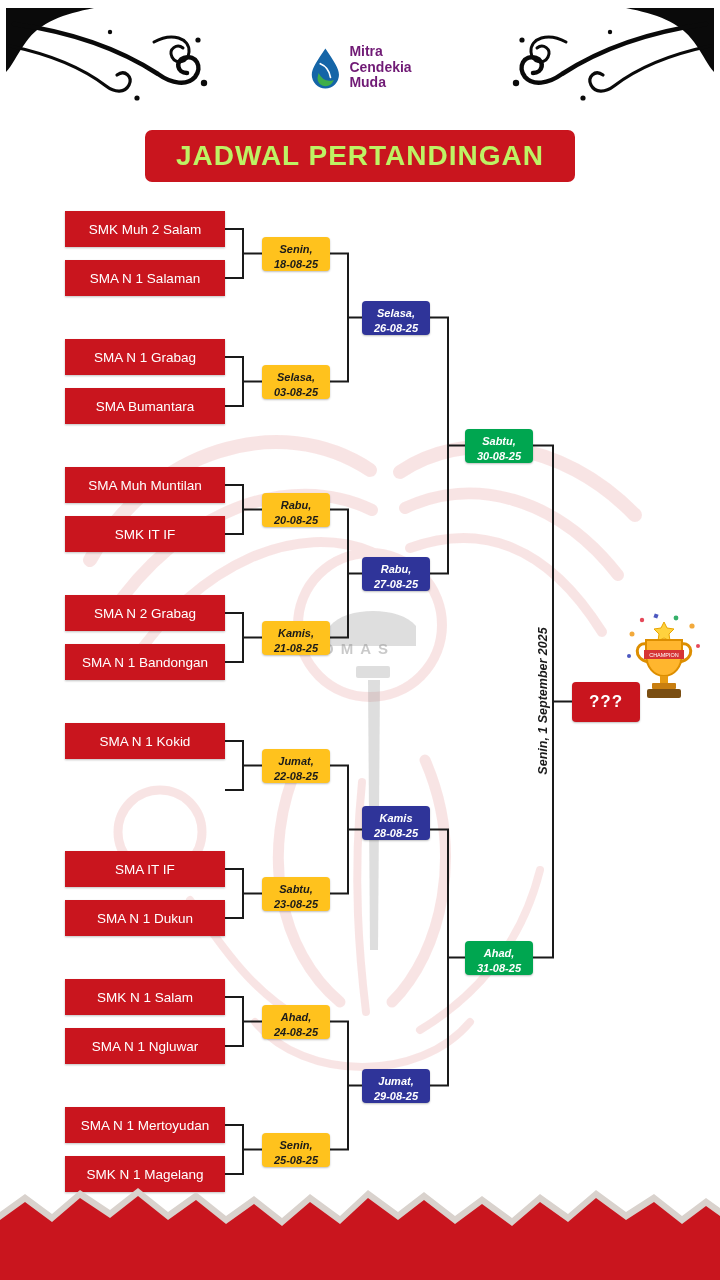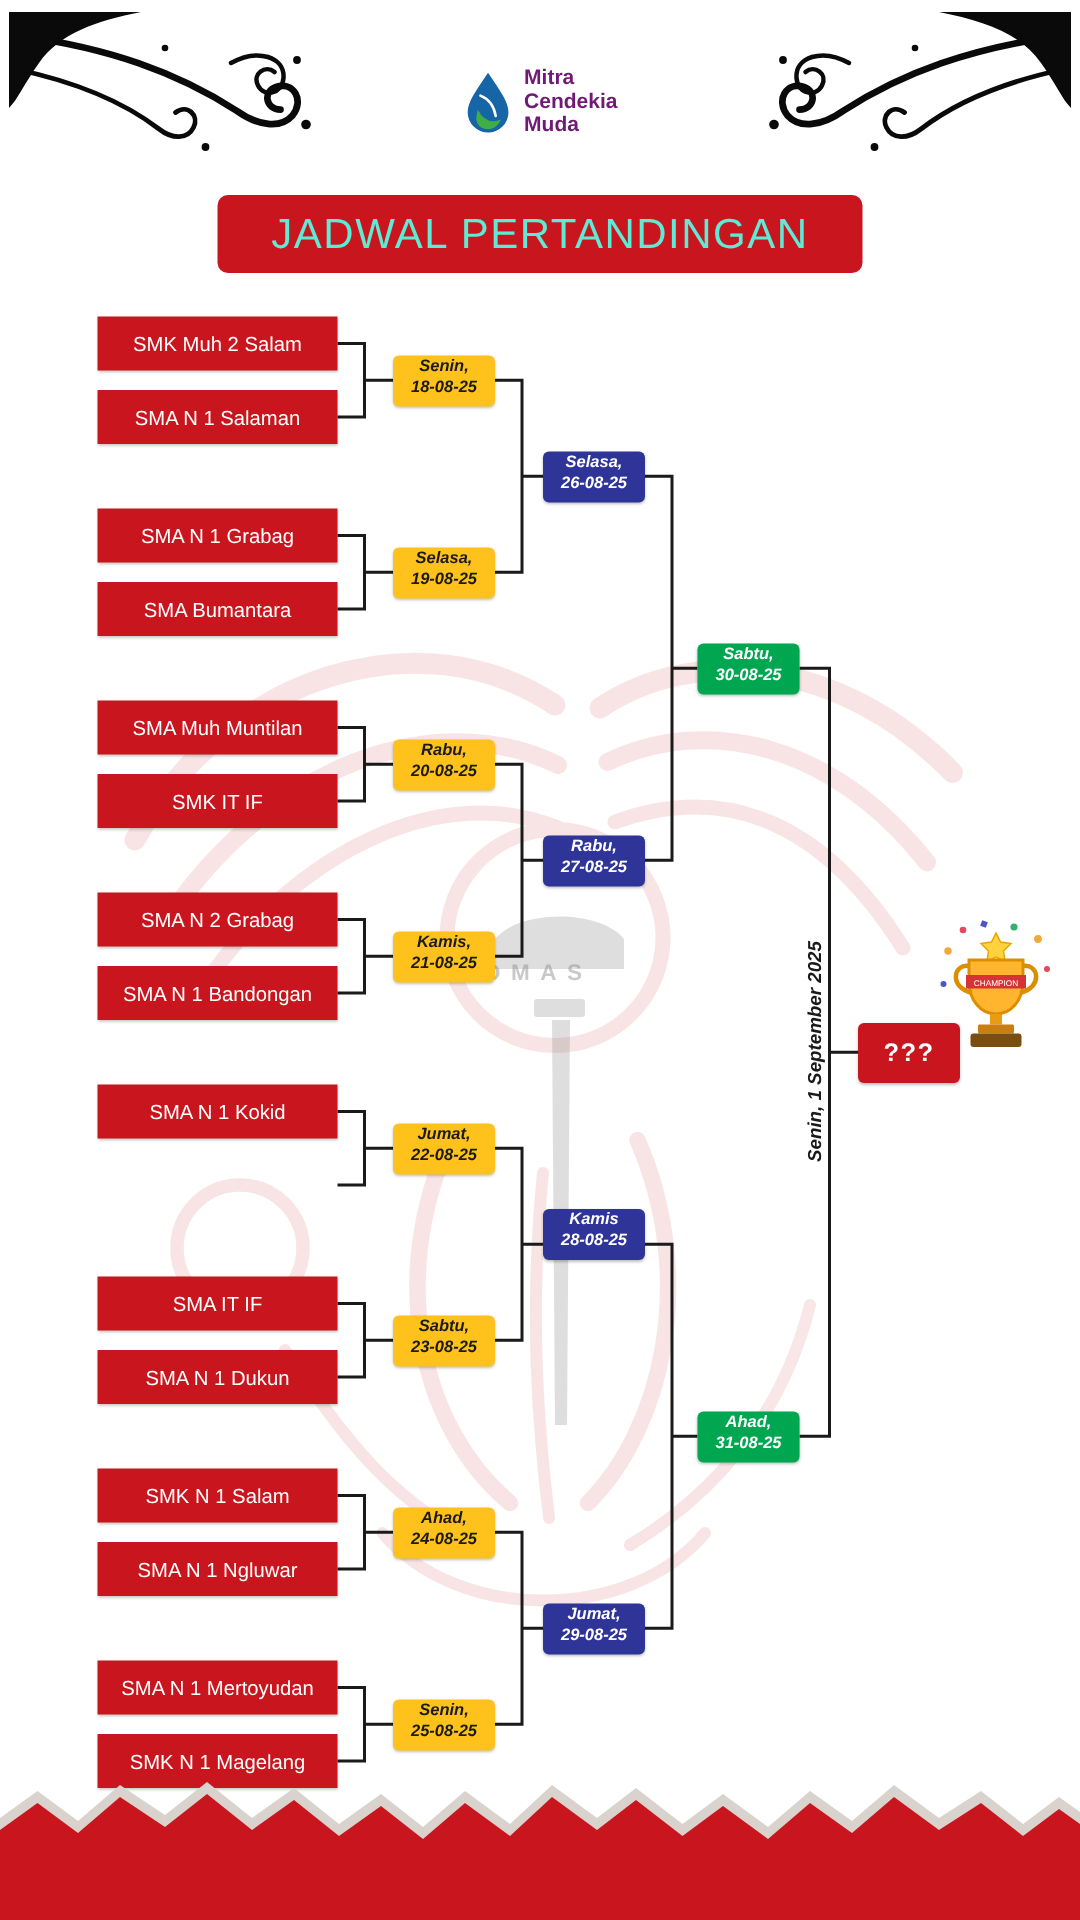"JADWAL PERTANDINGAN" .title-banner span { color: #5eead4 -> #bef264; font-weight: 400 -> 700 }
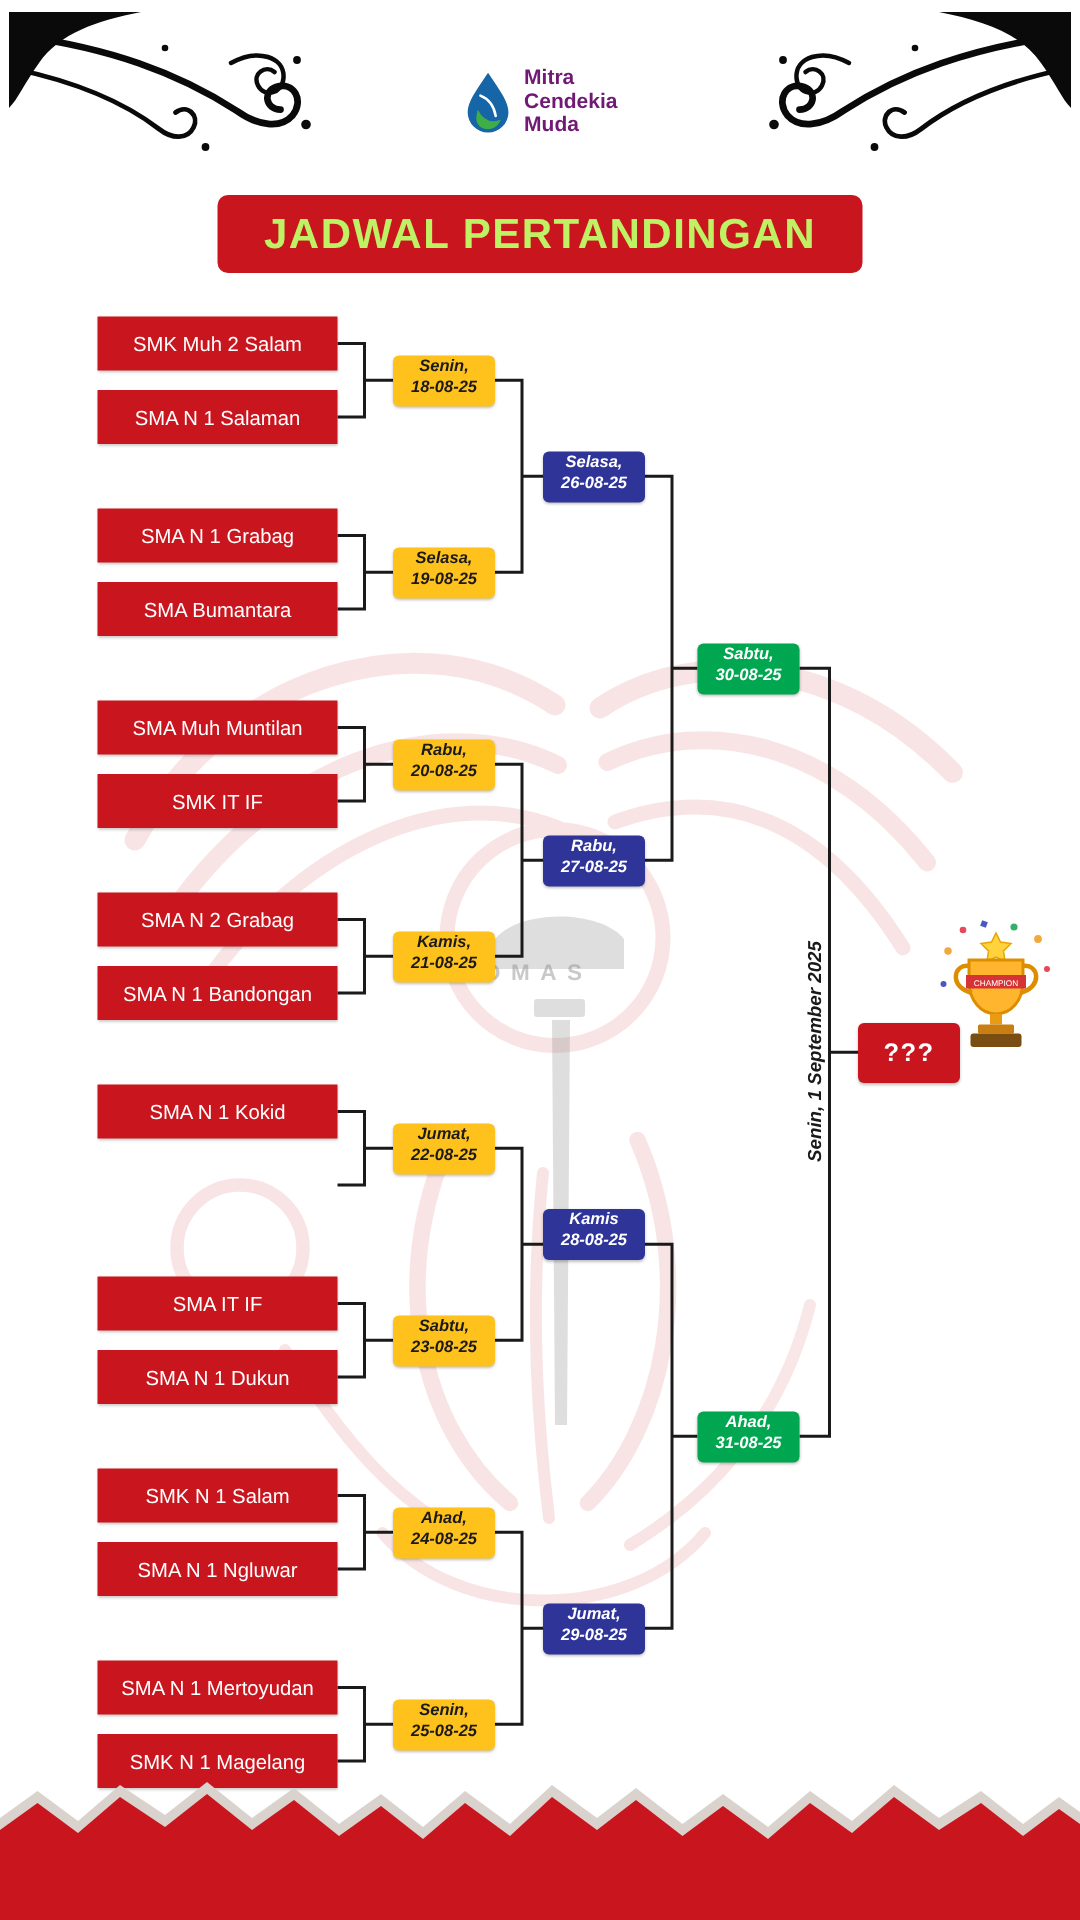"Senin," .date-box { justify-content: flex-start -> flex-end }
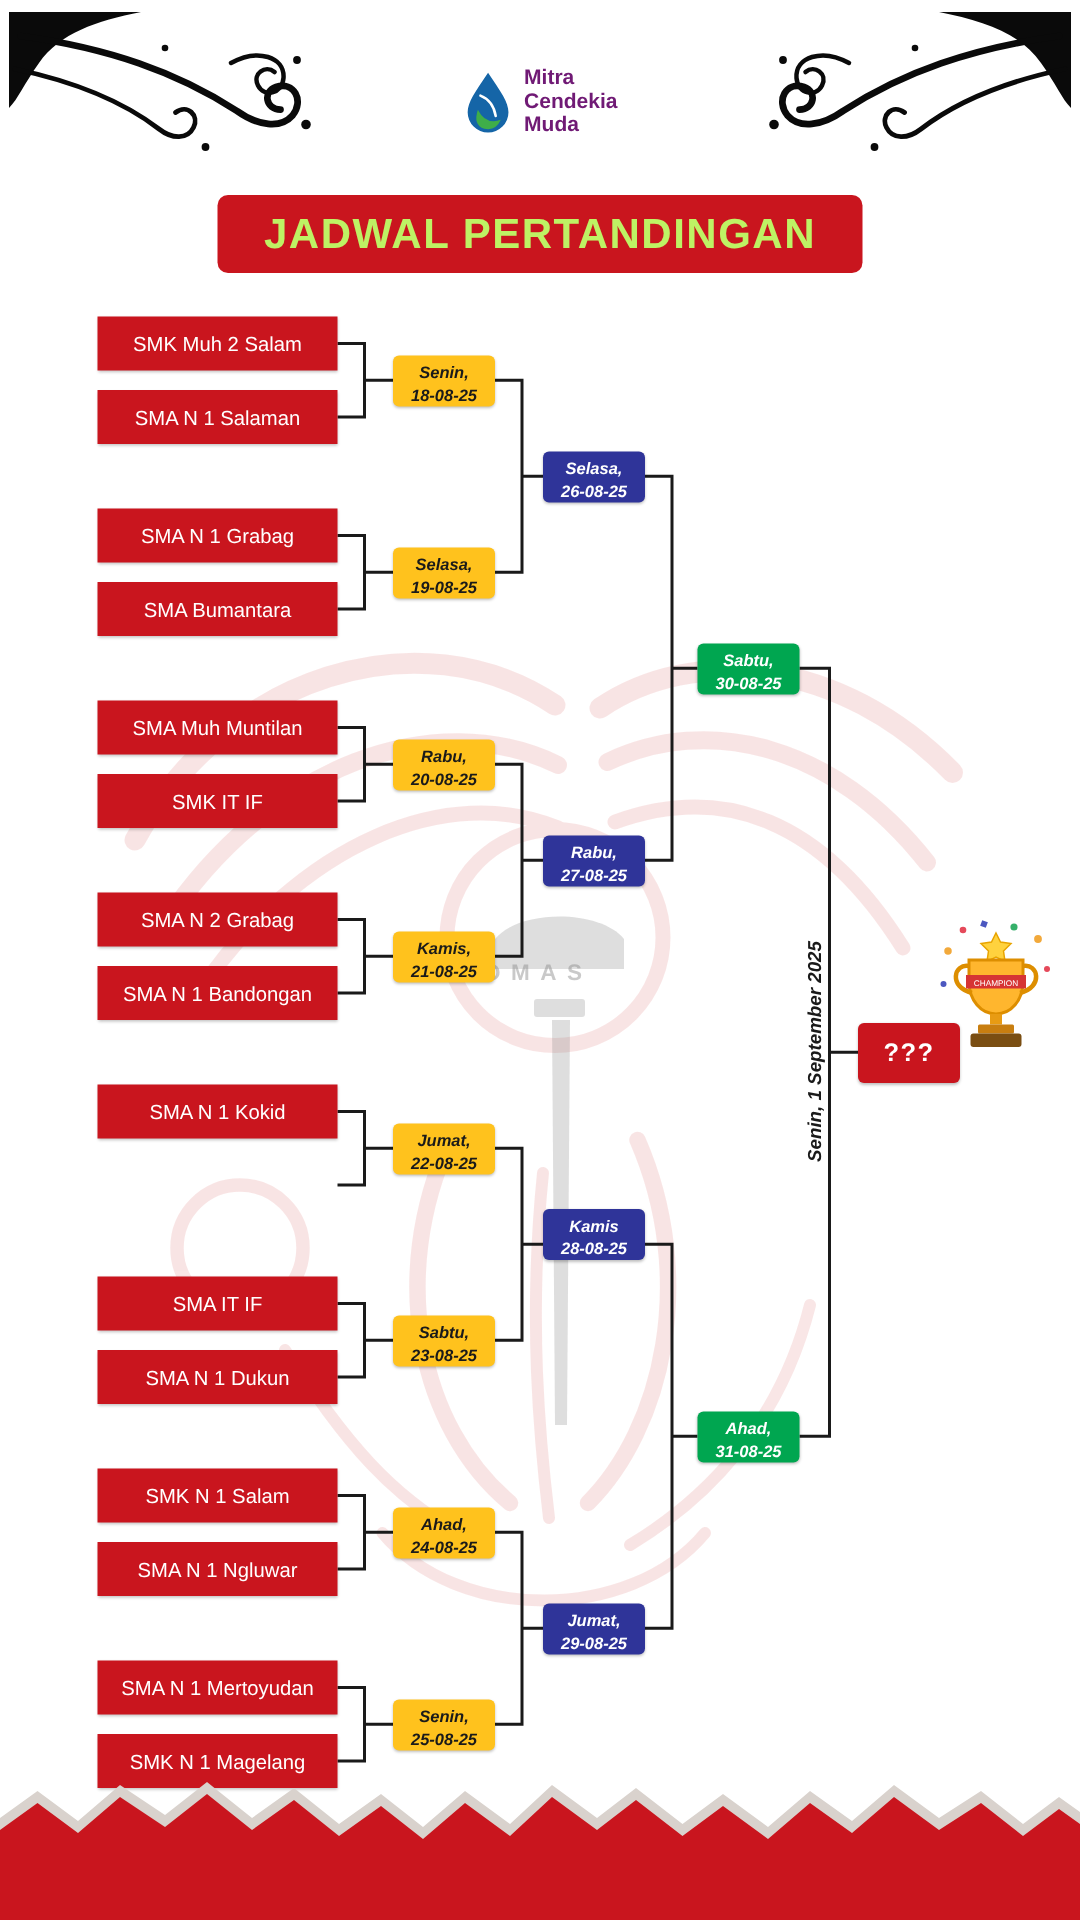"19-08-25" span { text: 19-08-25 -> 03-08-25 }
